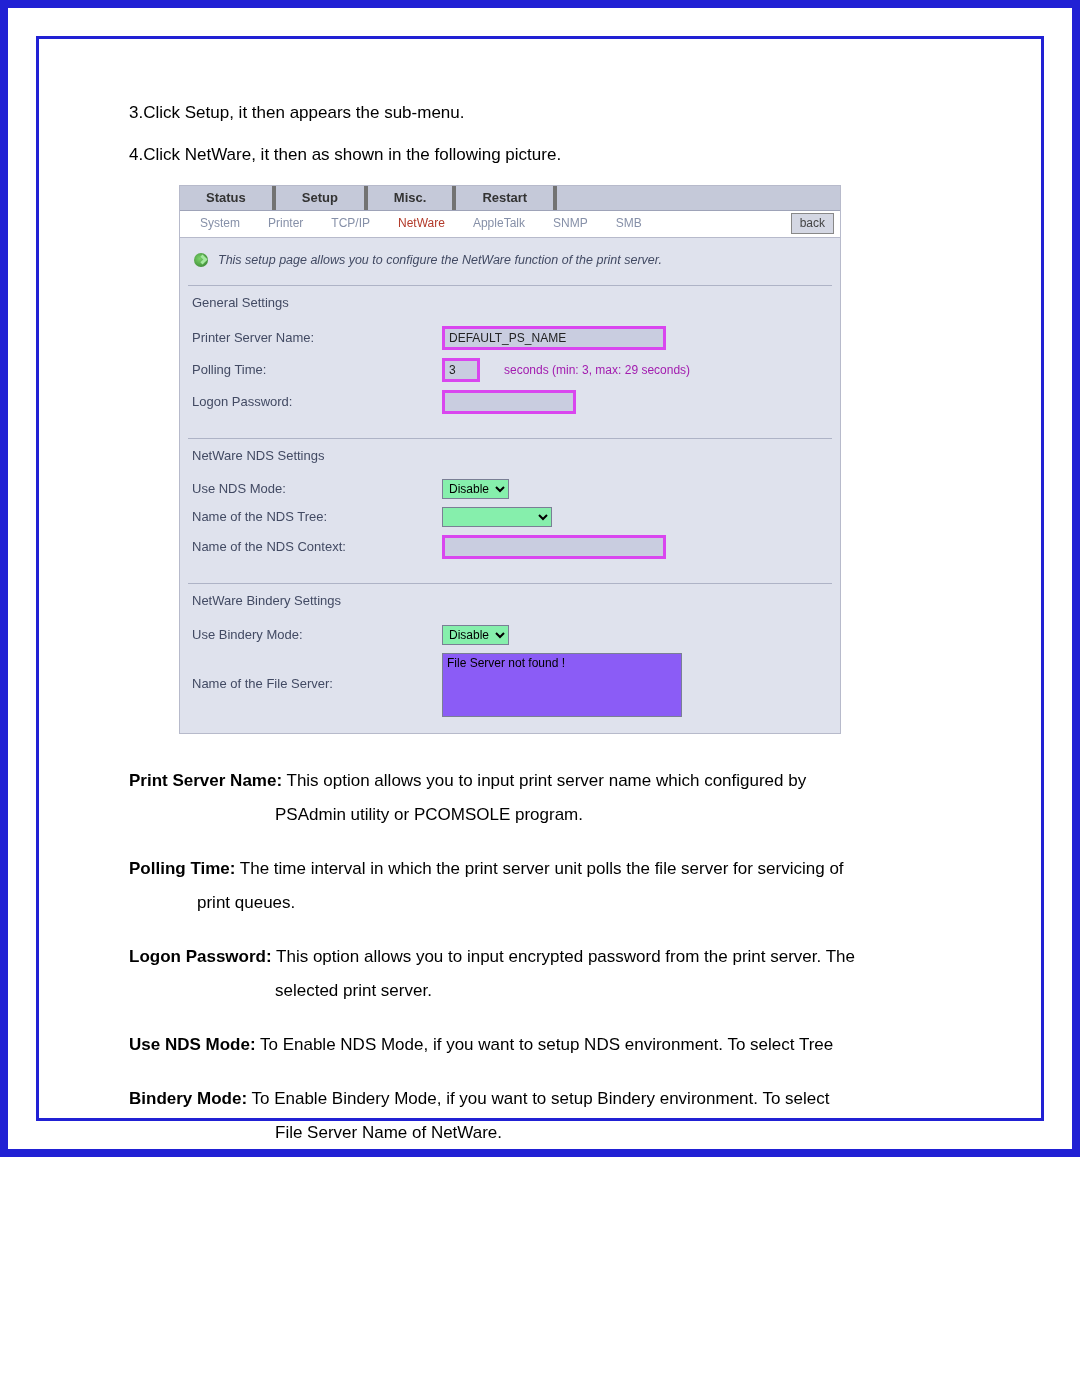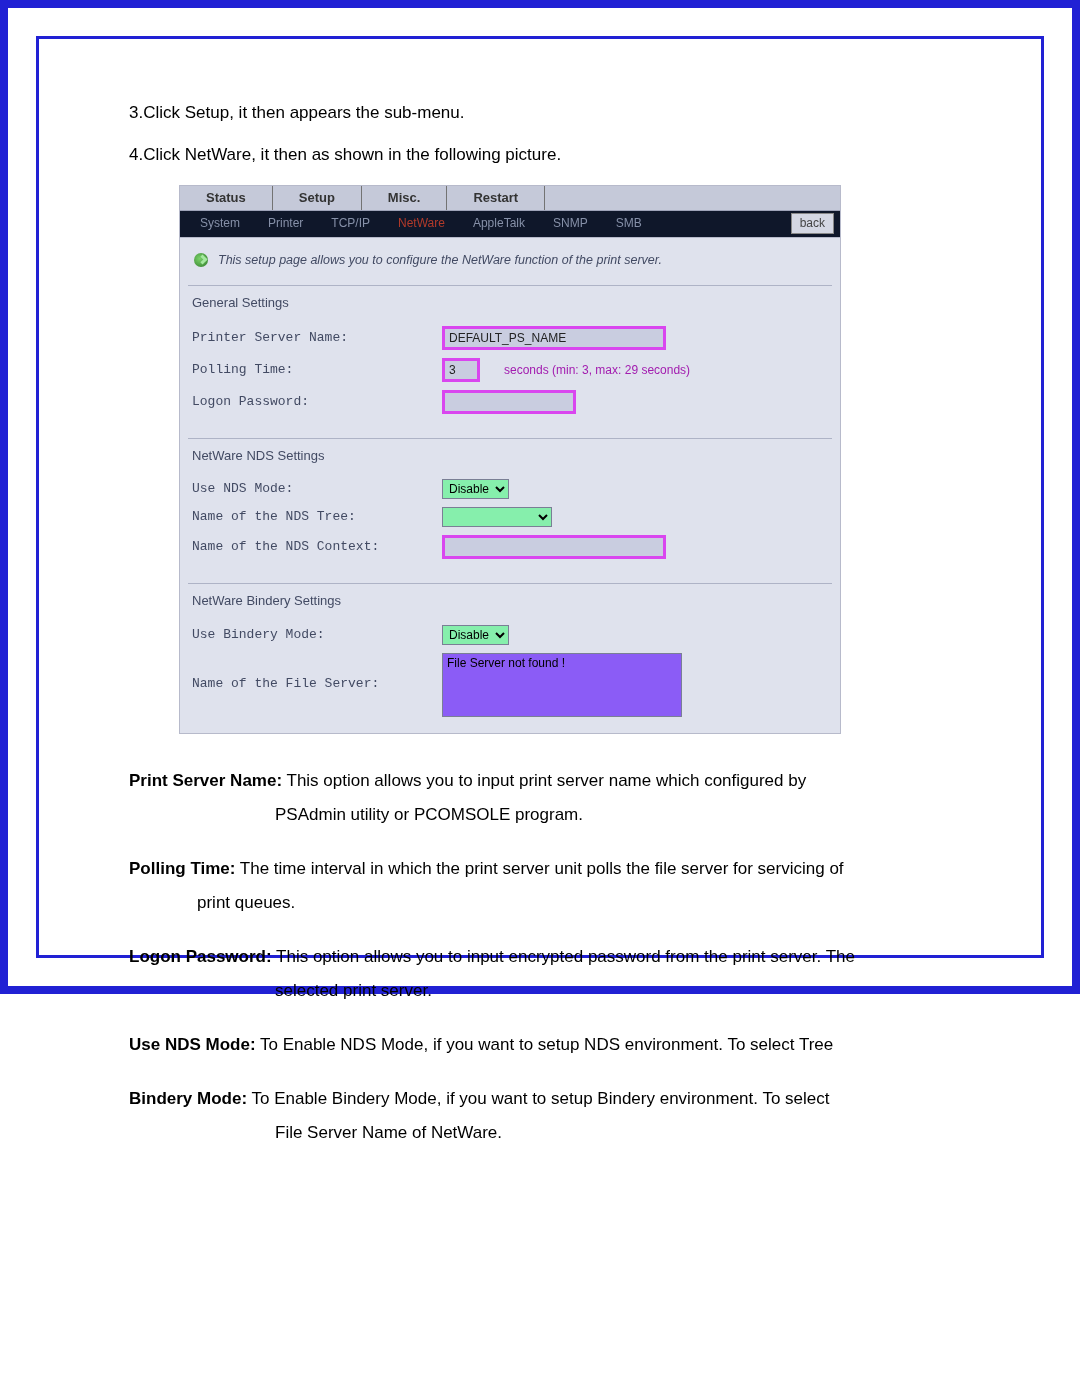"3.Click Setup, it then appears" .outer { height: 994px -> 1157px }
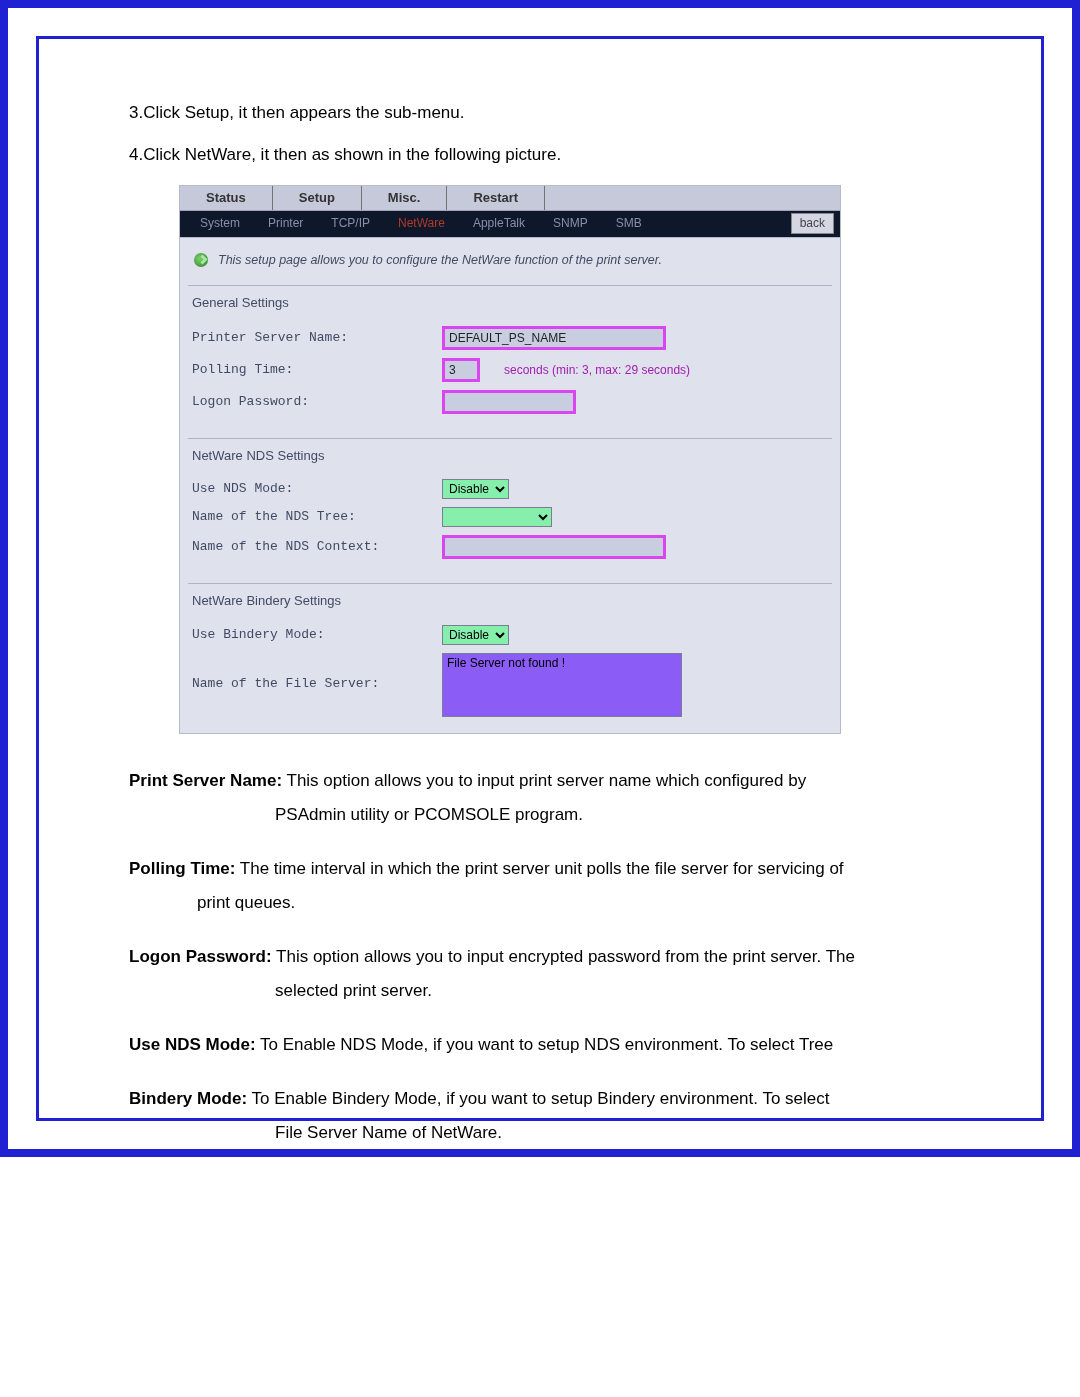"Status" .tab { border-right: 1px solid #737373 -> 4px solid #737373 }
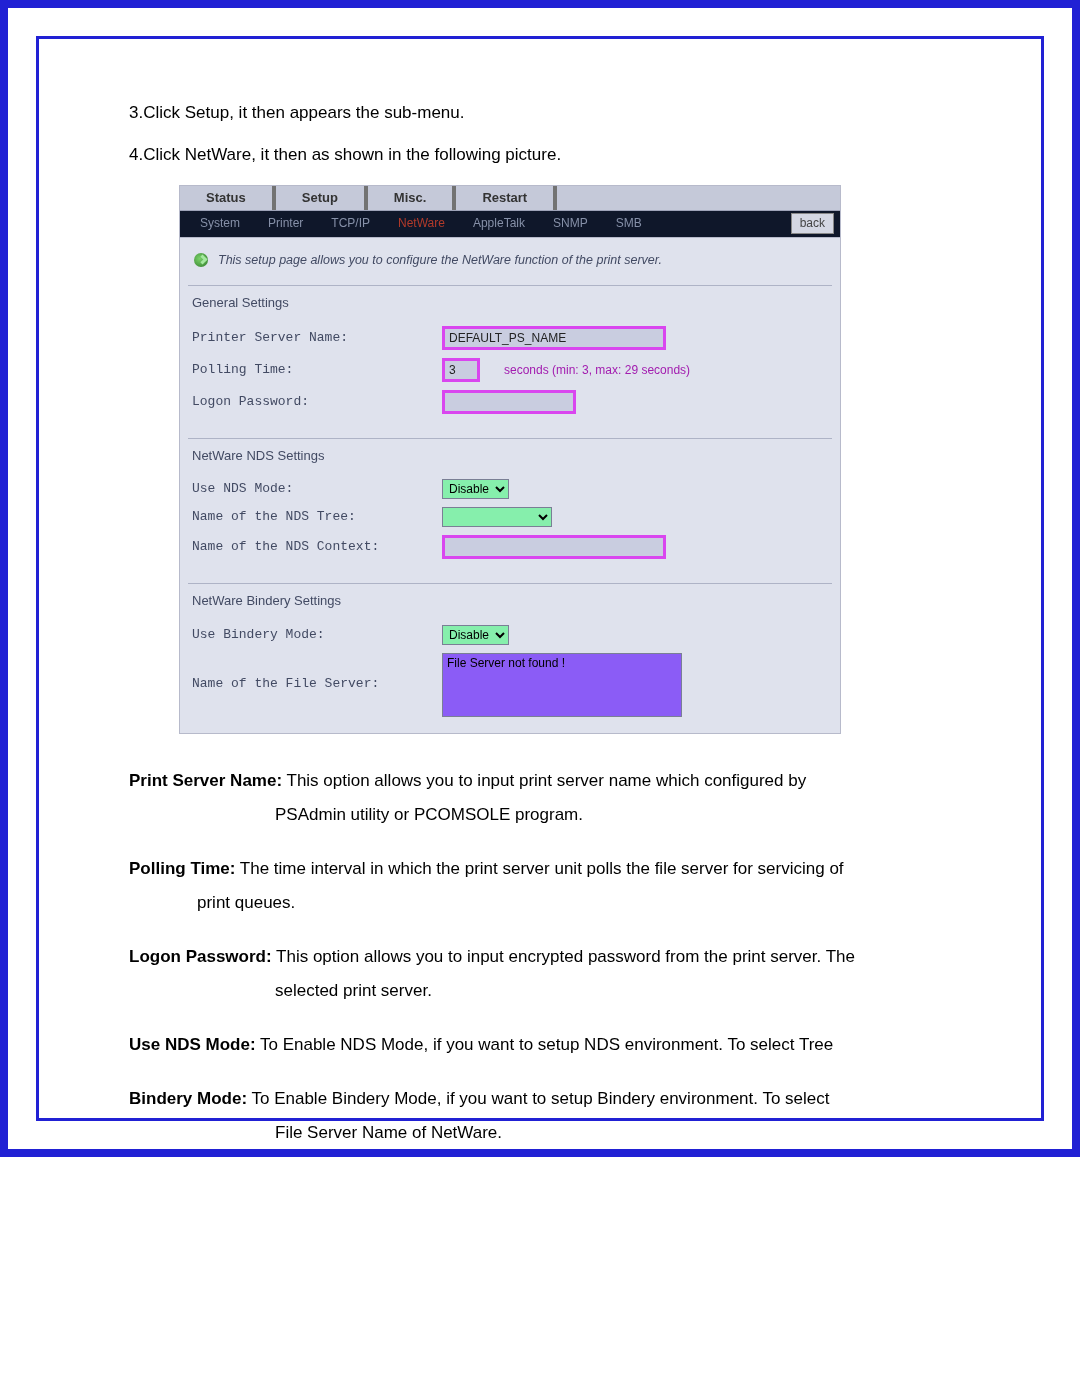"System" .subtabs-row { background: #0f172a -> #ffffff }
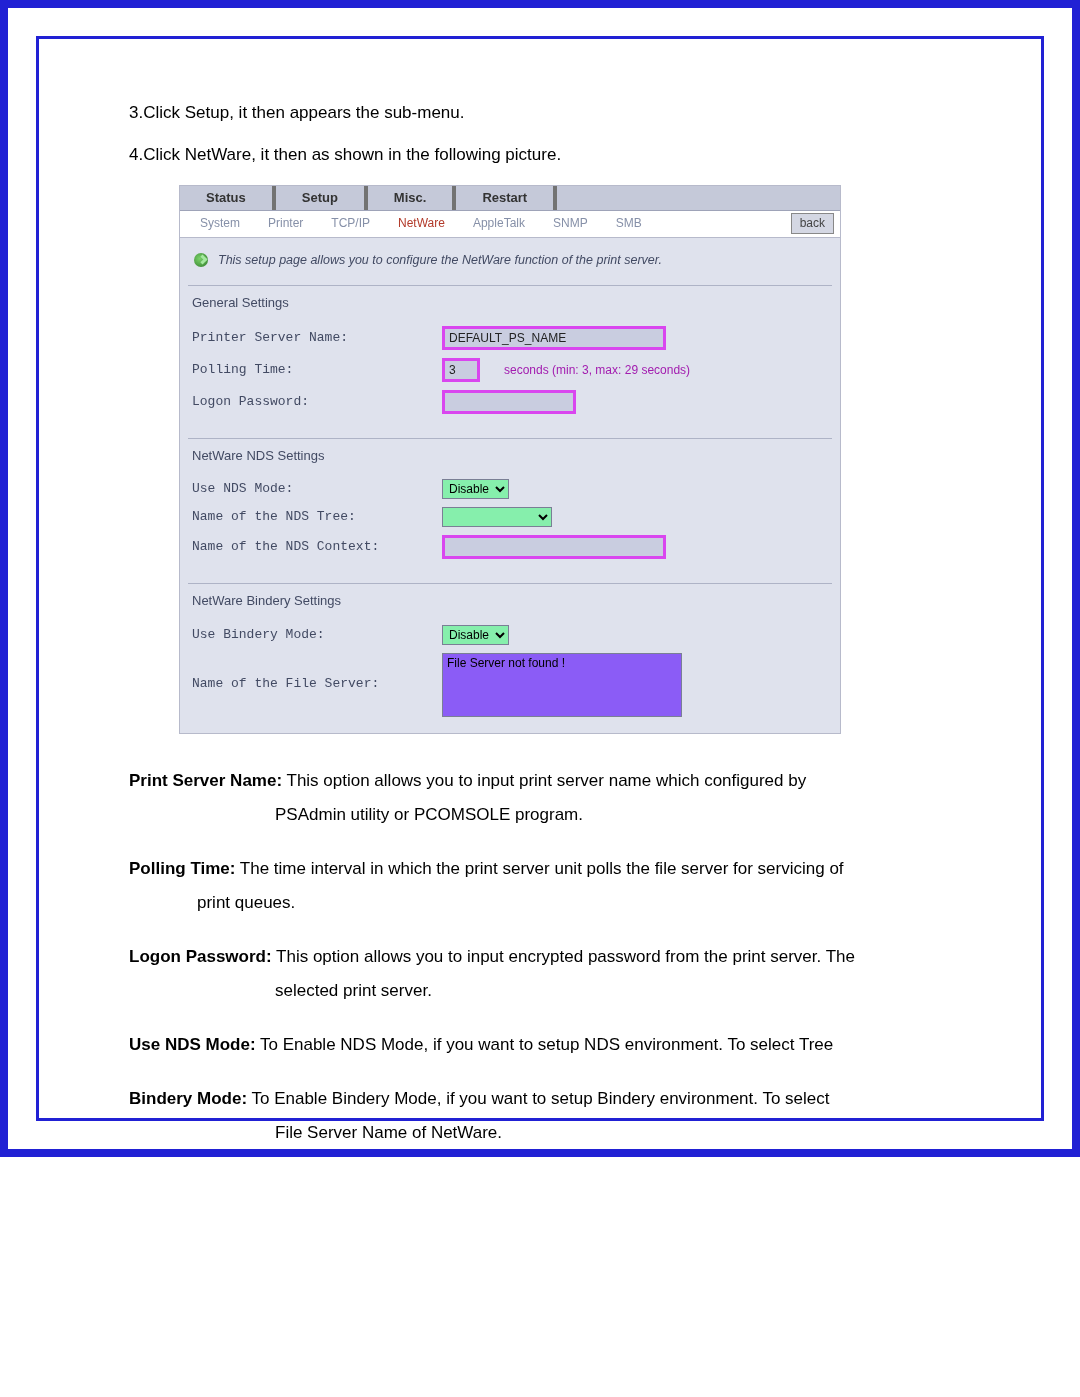"Printer Server Name:" .flabel { font-family: Liberation Mono, monospace -> none }
